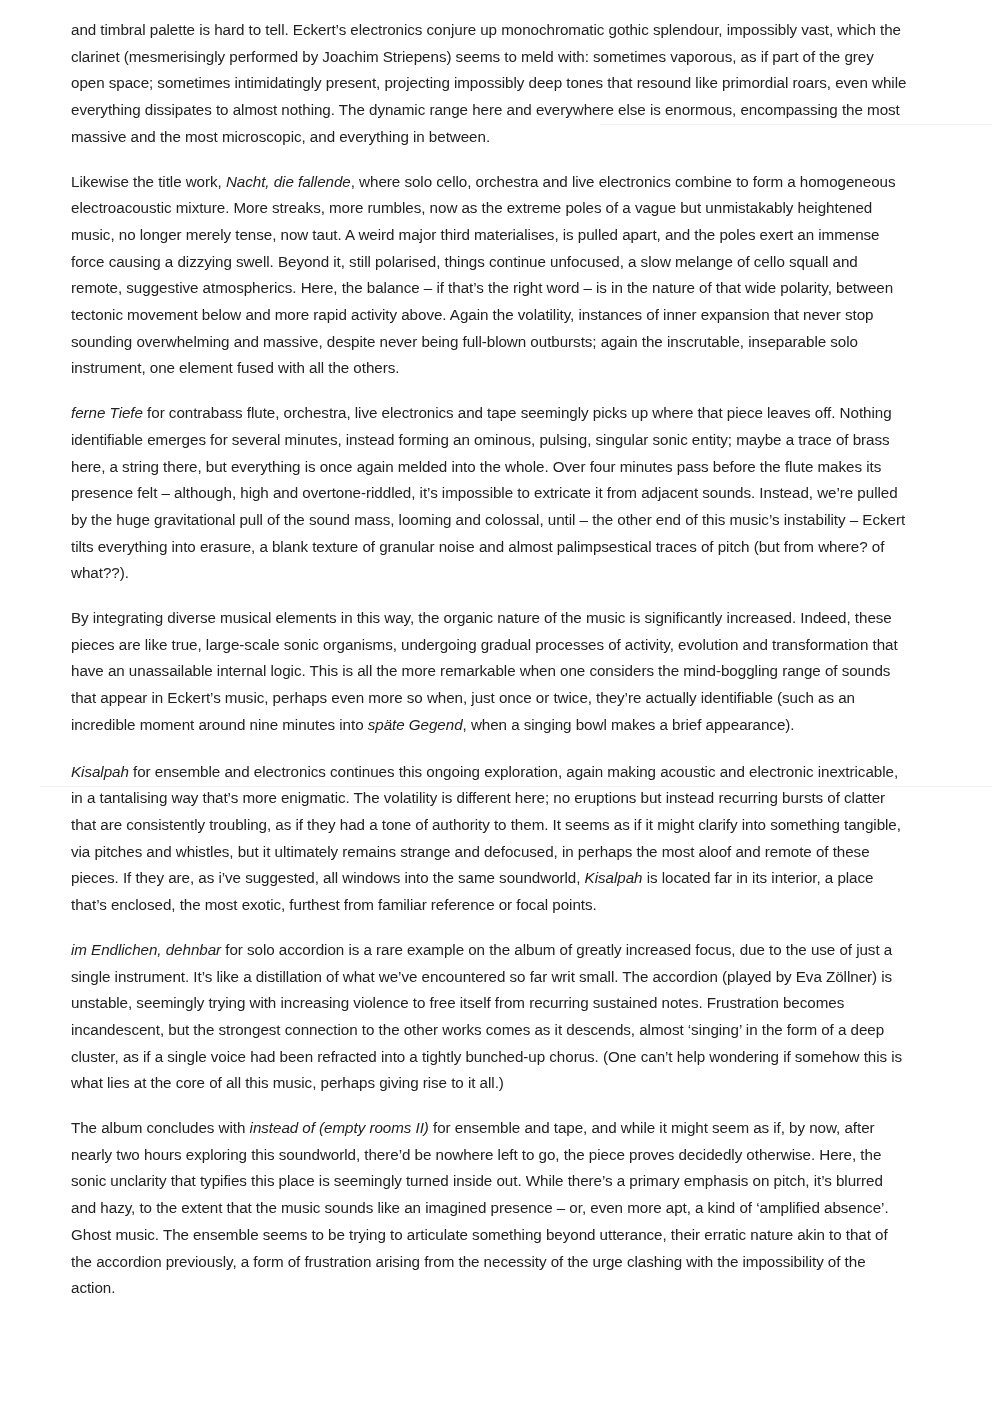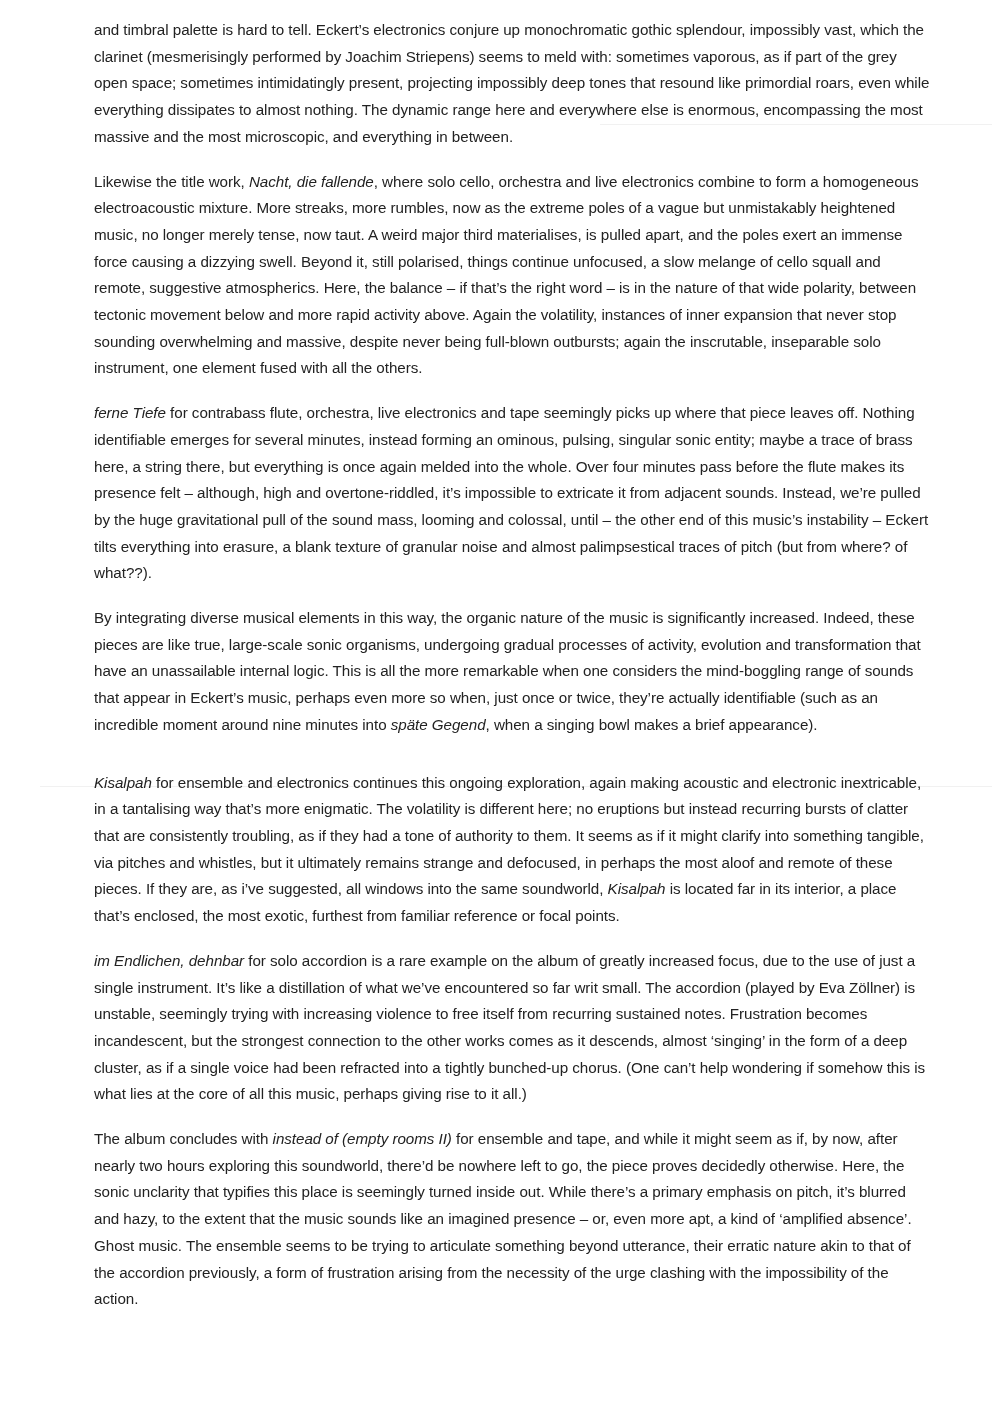"and timbral palette is hard" .article { left: 94px -> 71px }
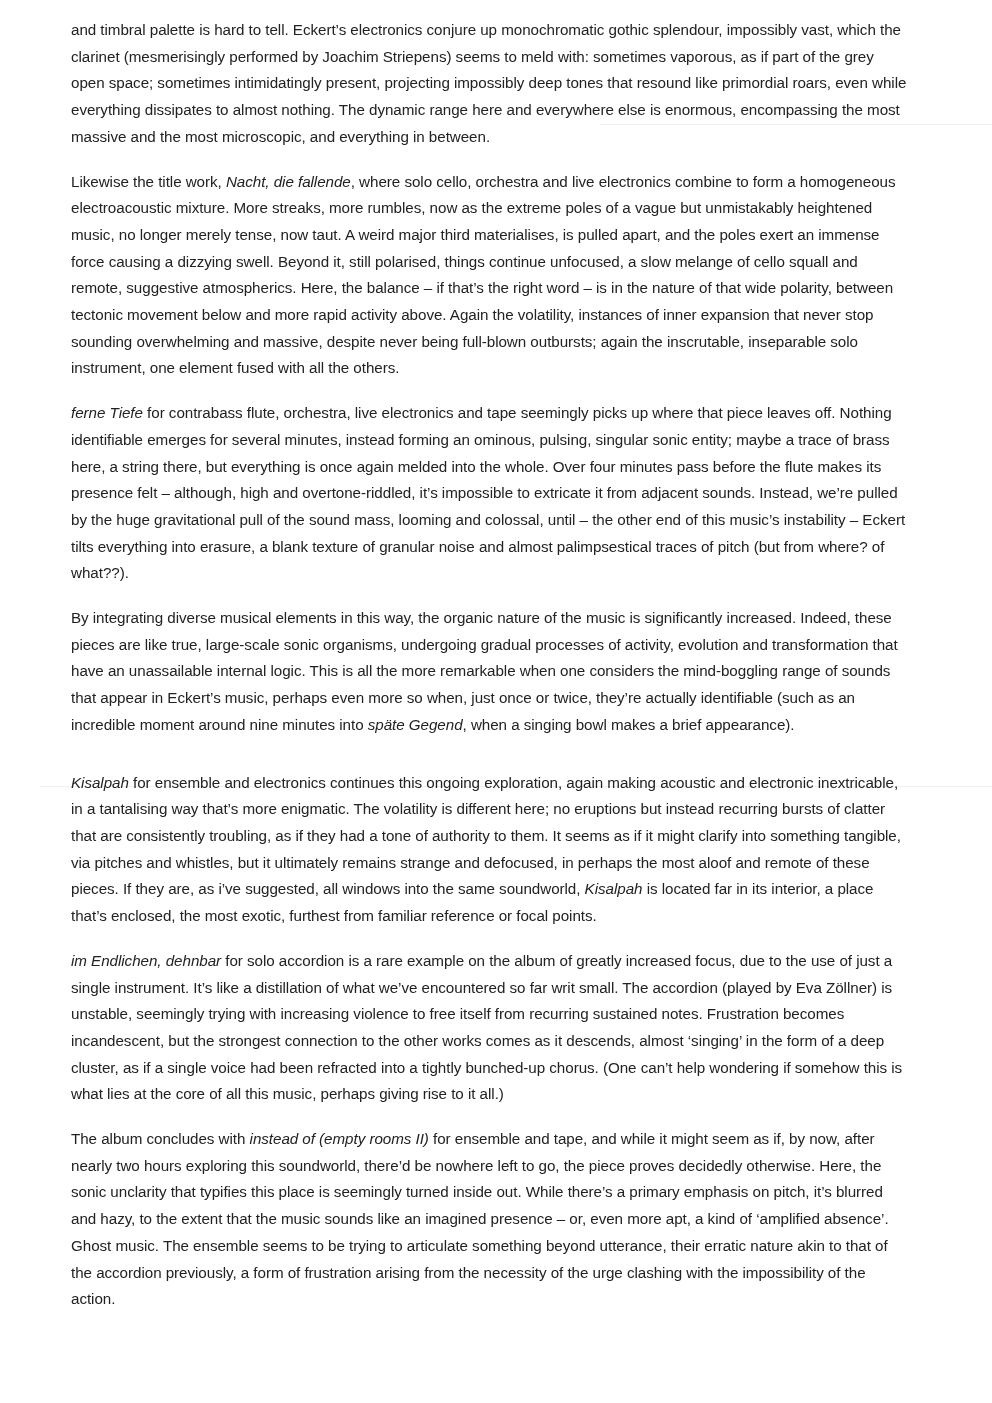"Kisalpah for ensemble and electronics" p.para { margin-top: 31px -> 20px }
